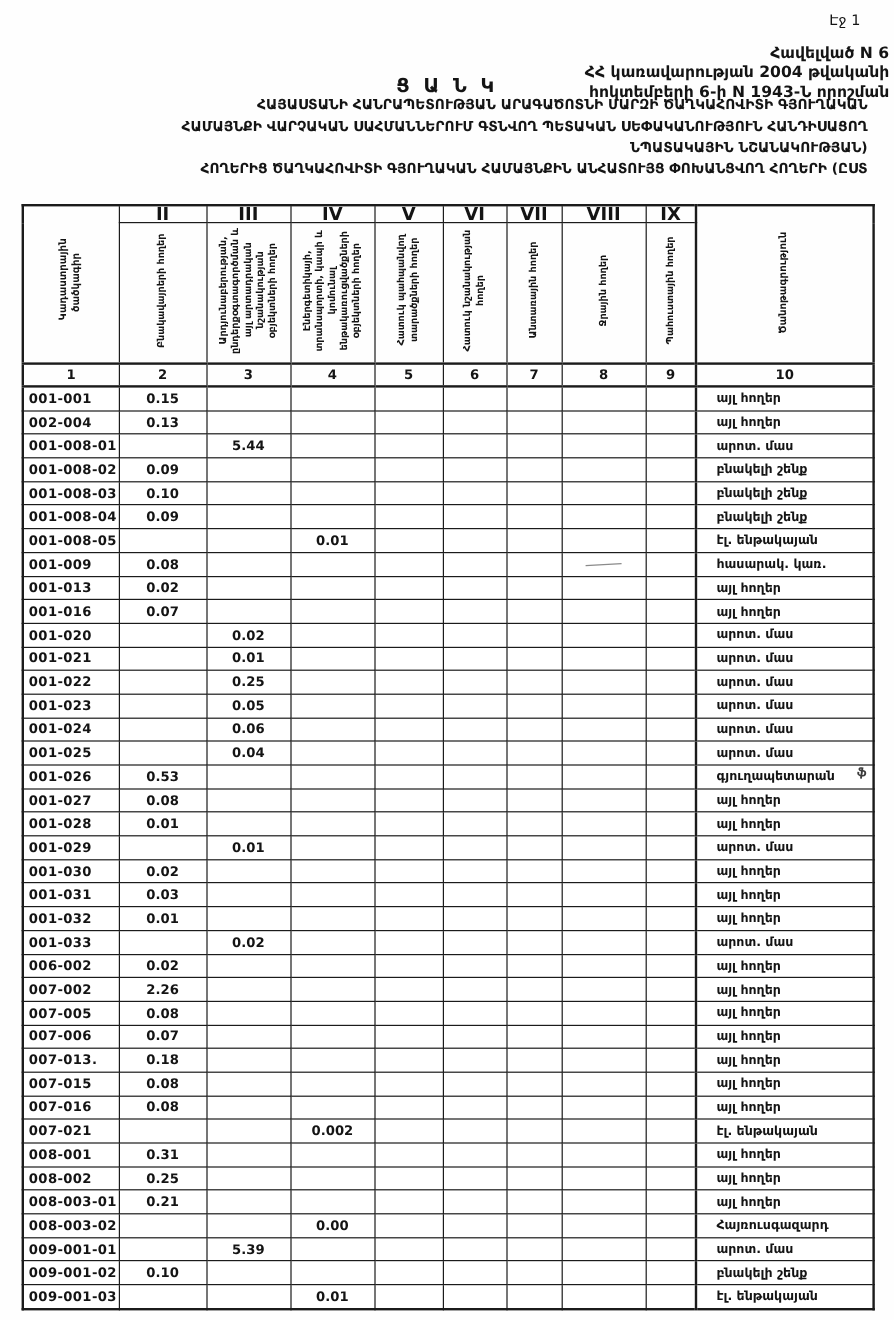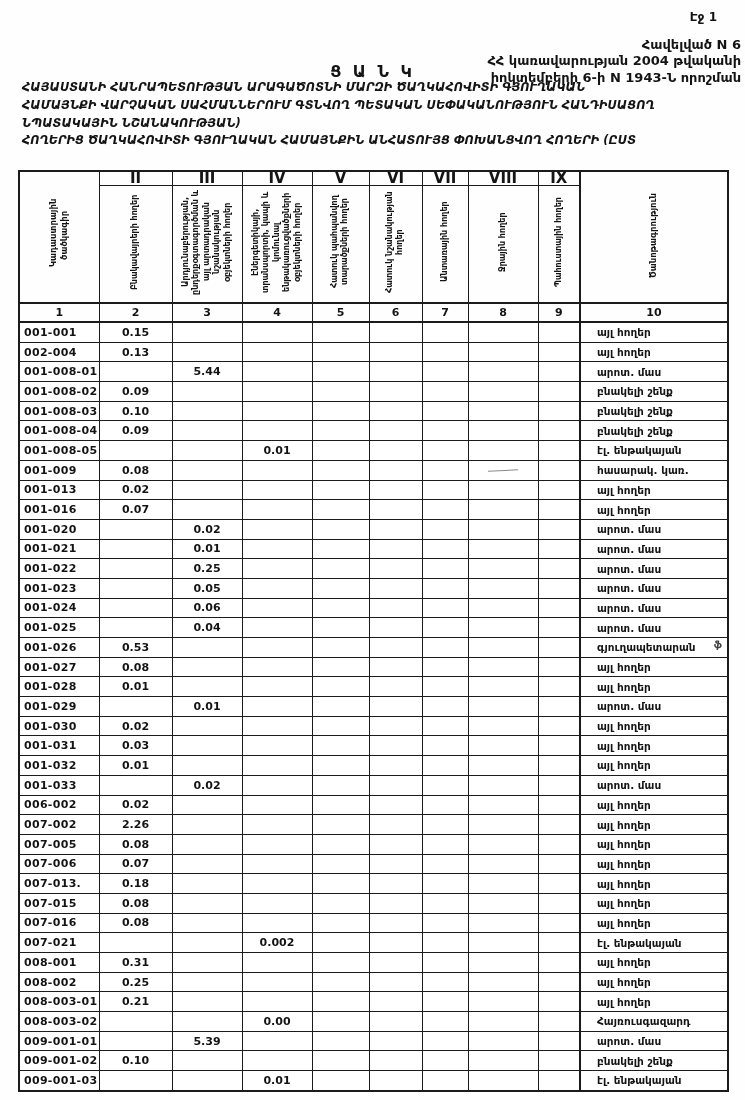"Էջ 1" .page-num { font-weight: bold -> normal }
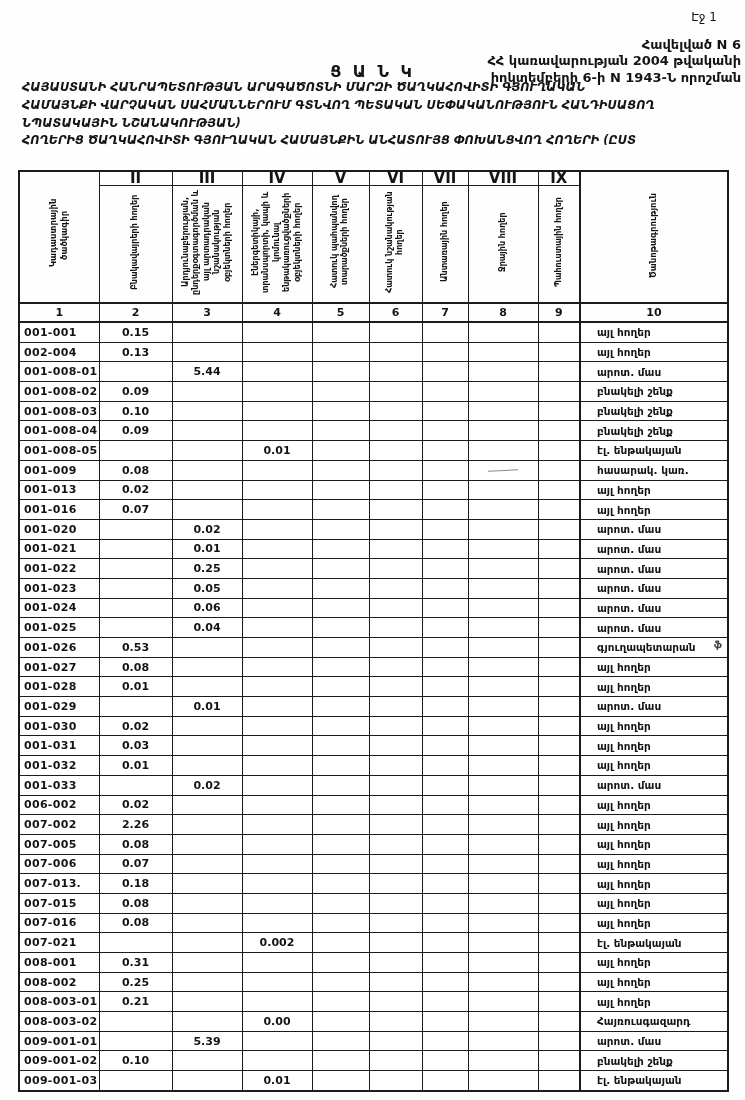"ՀԱՅԱՍՏԱՆԻ ՀԱՆՐԱՊԵՏՈՒԹՅԱՆ ԱՐԱԳԱԾՈՏՆԻ" .doc-title { font-style: italic -> none; text-align: left -> right }
